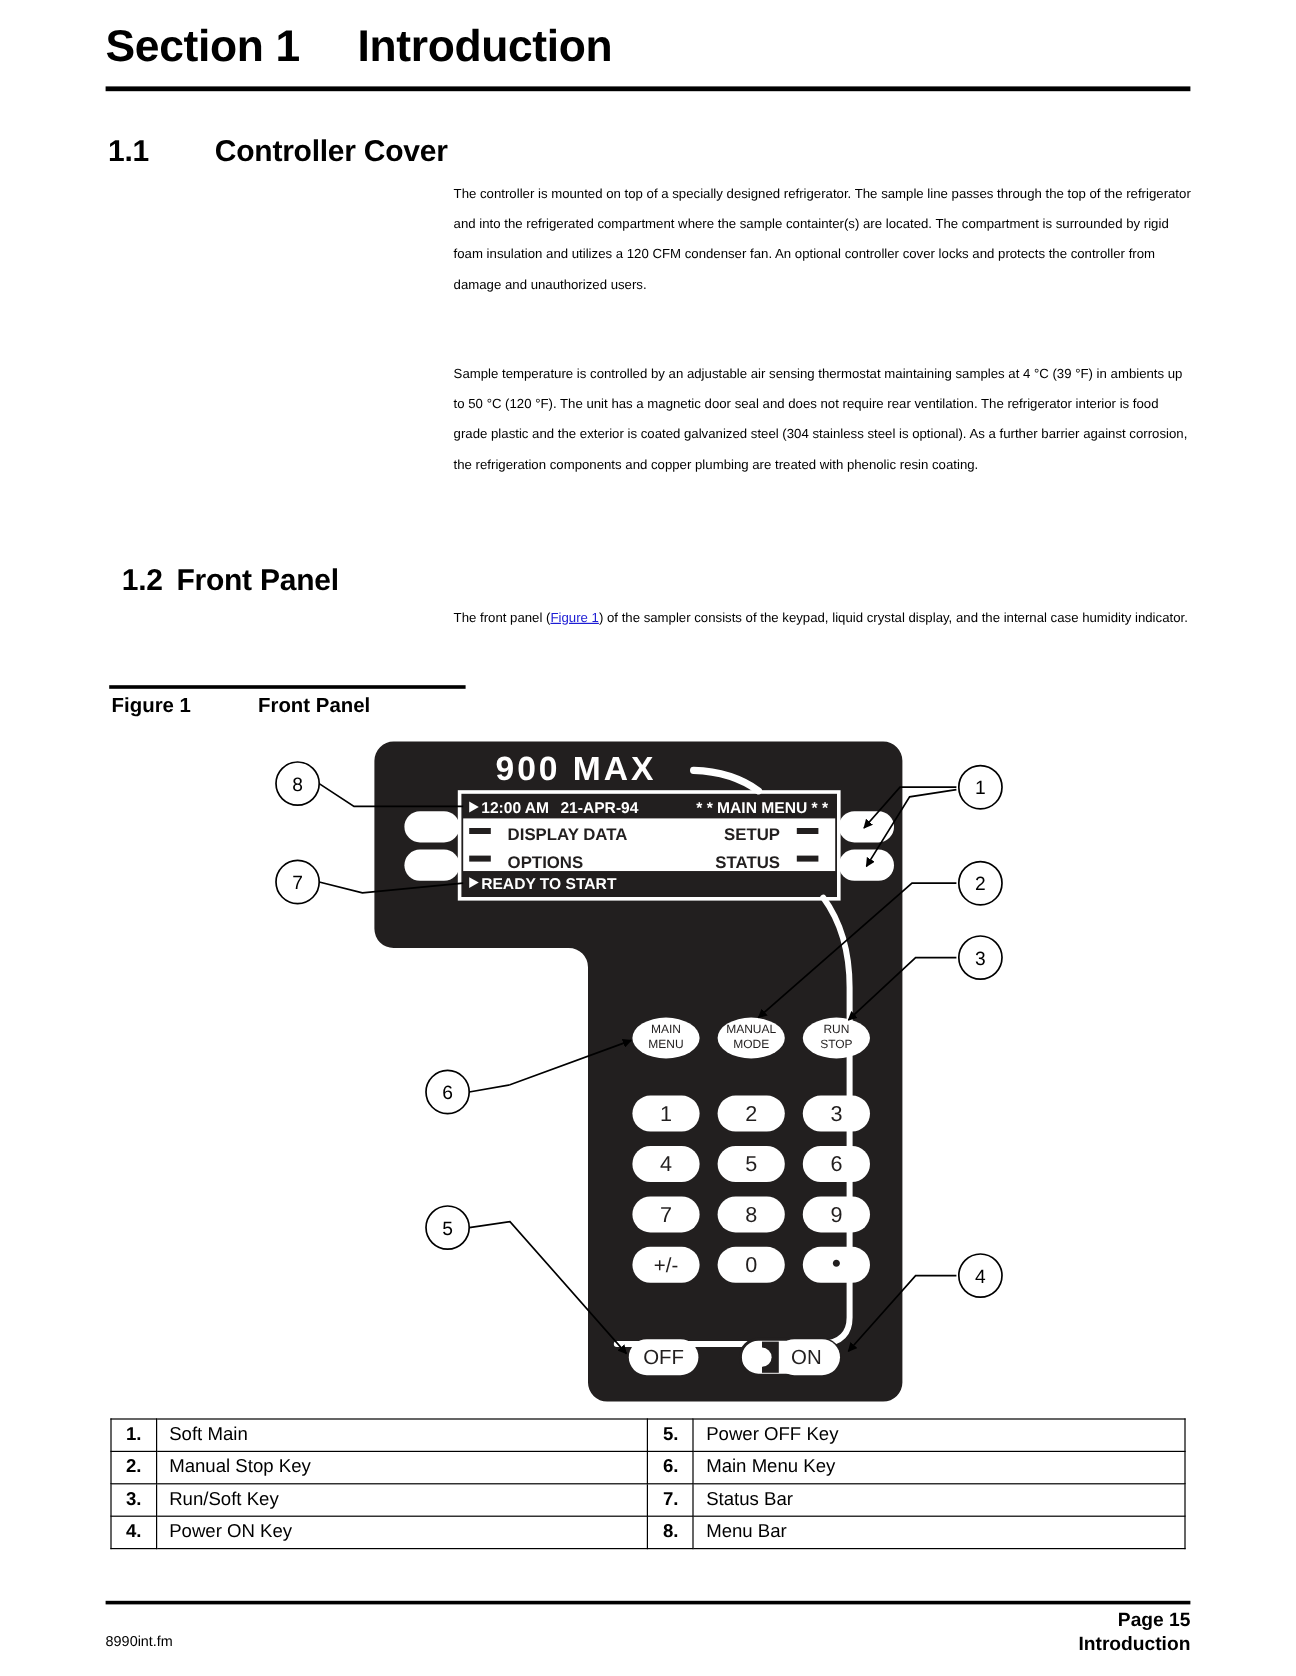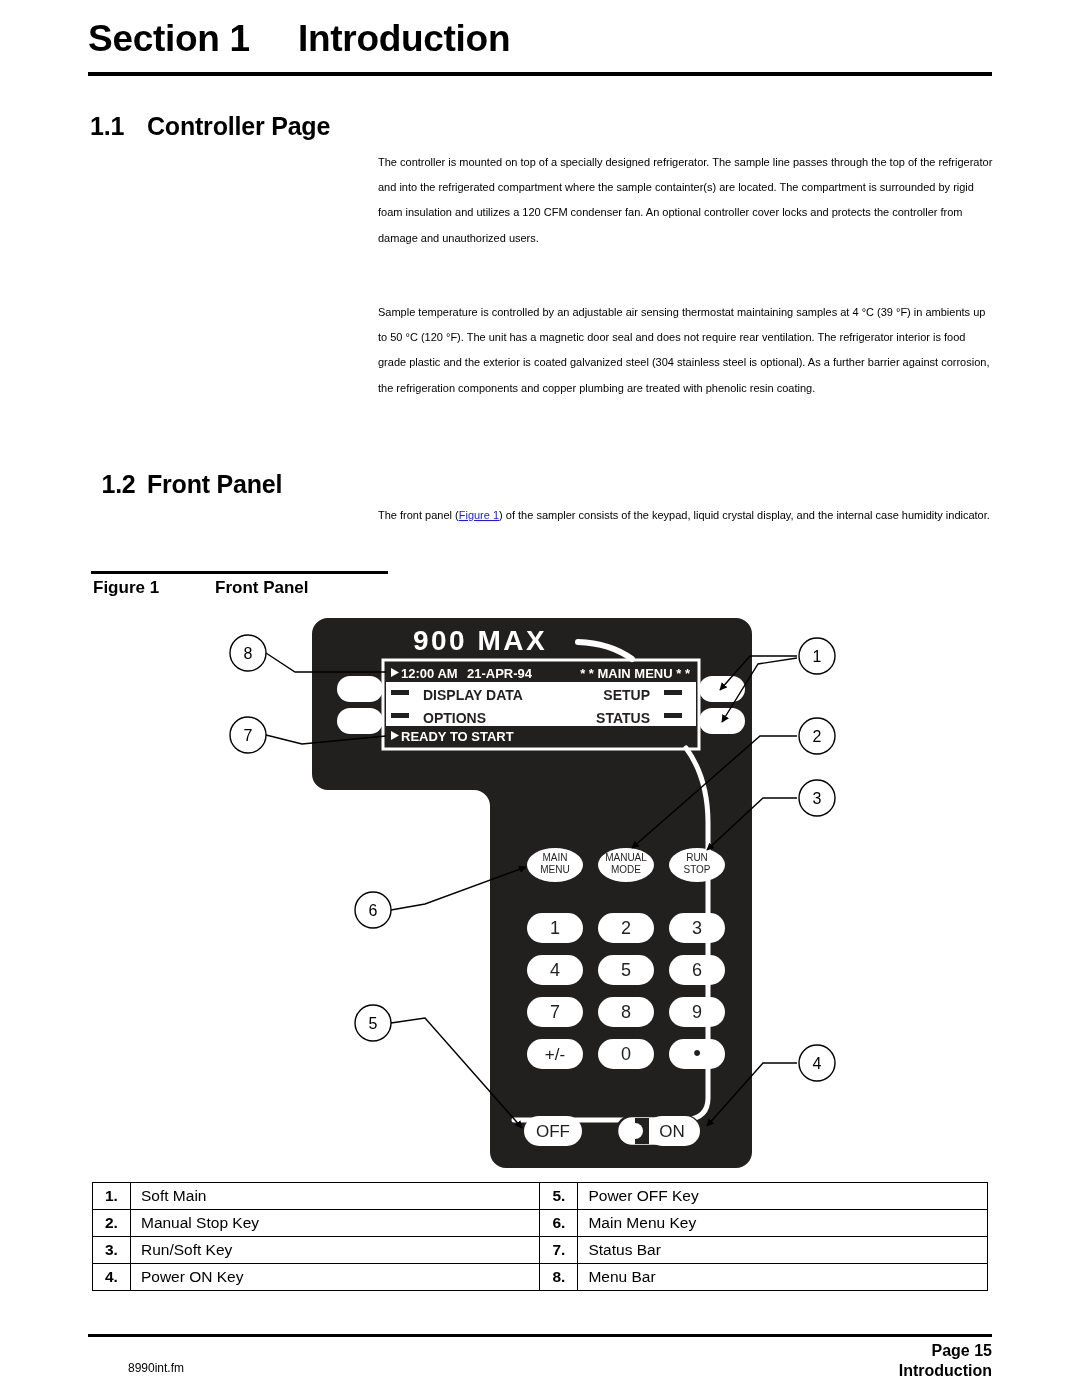"1.1" #h-1-1 { gap: none -> 32px }
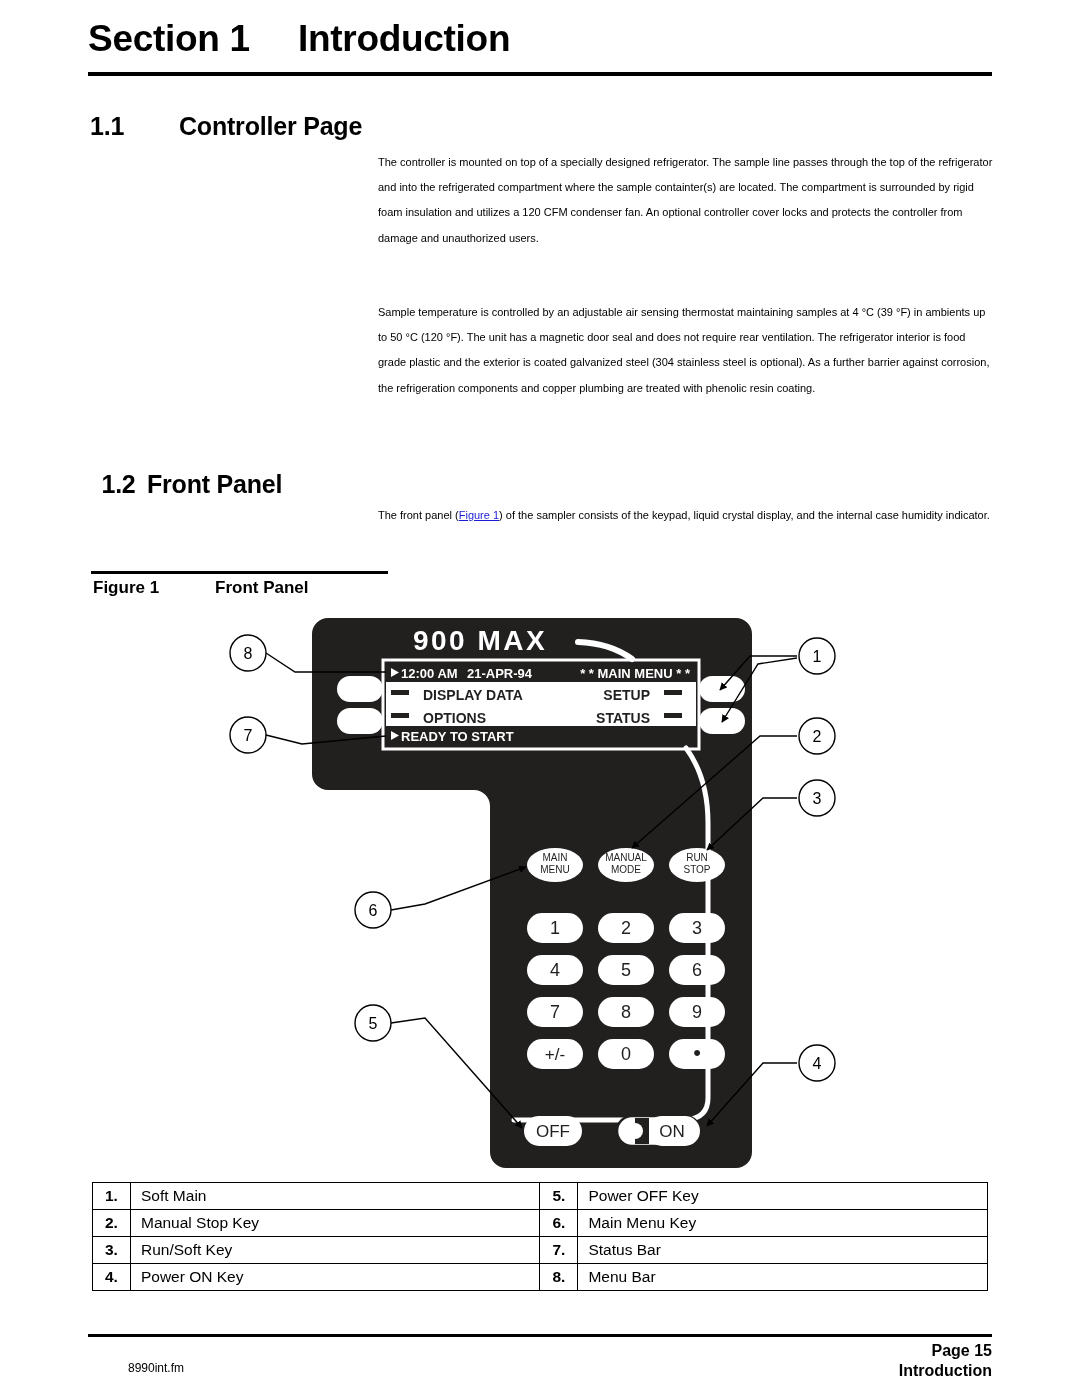"Controller Page" span { text: Page -> Cover }
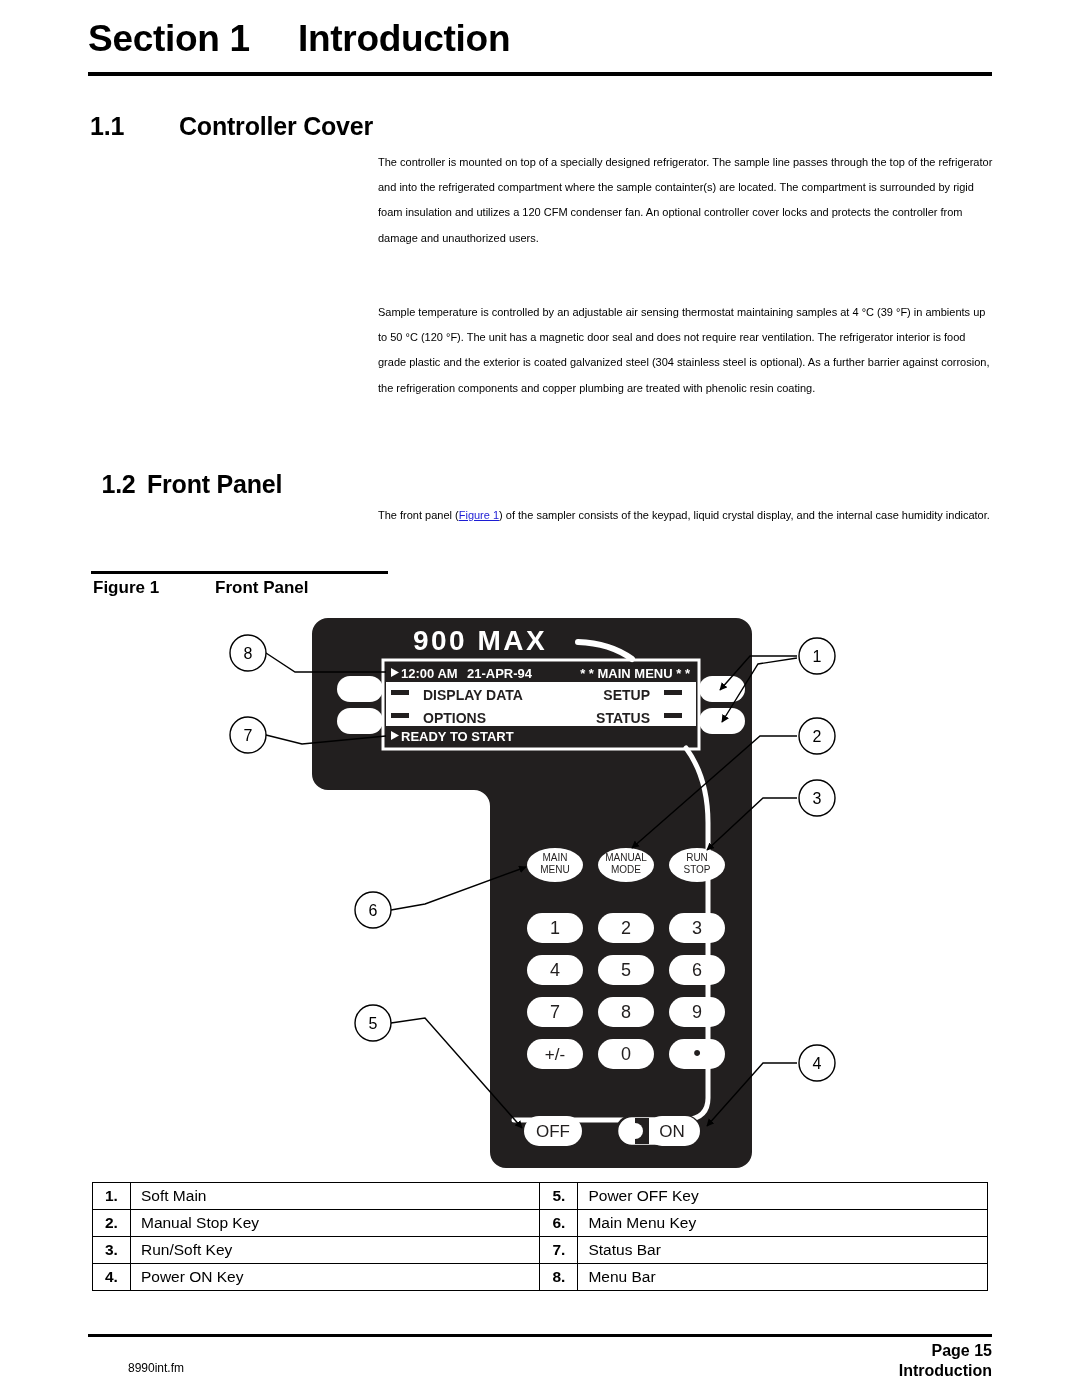"8990int.fm" .footer-left { margin-left: 40px -> none }
